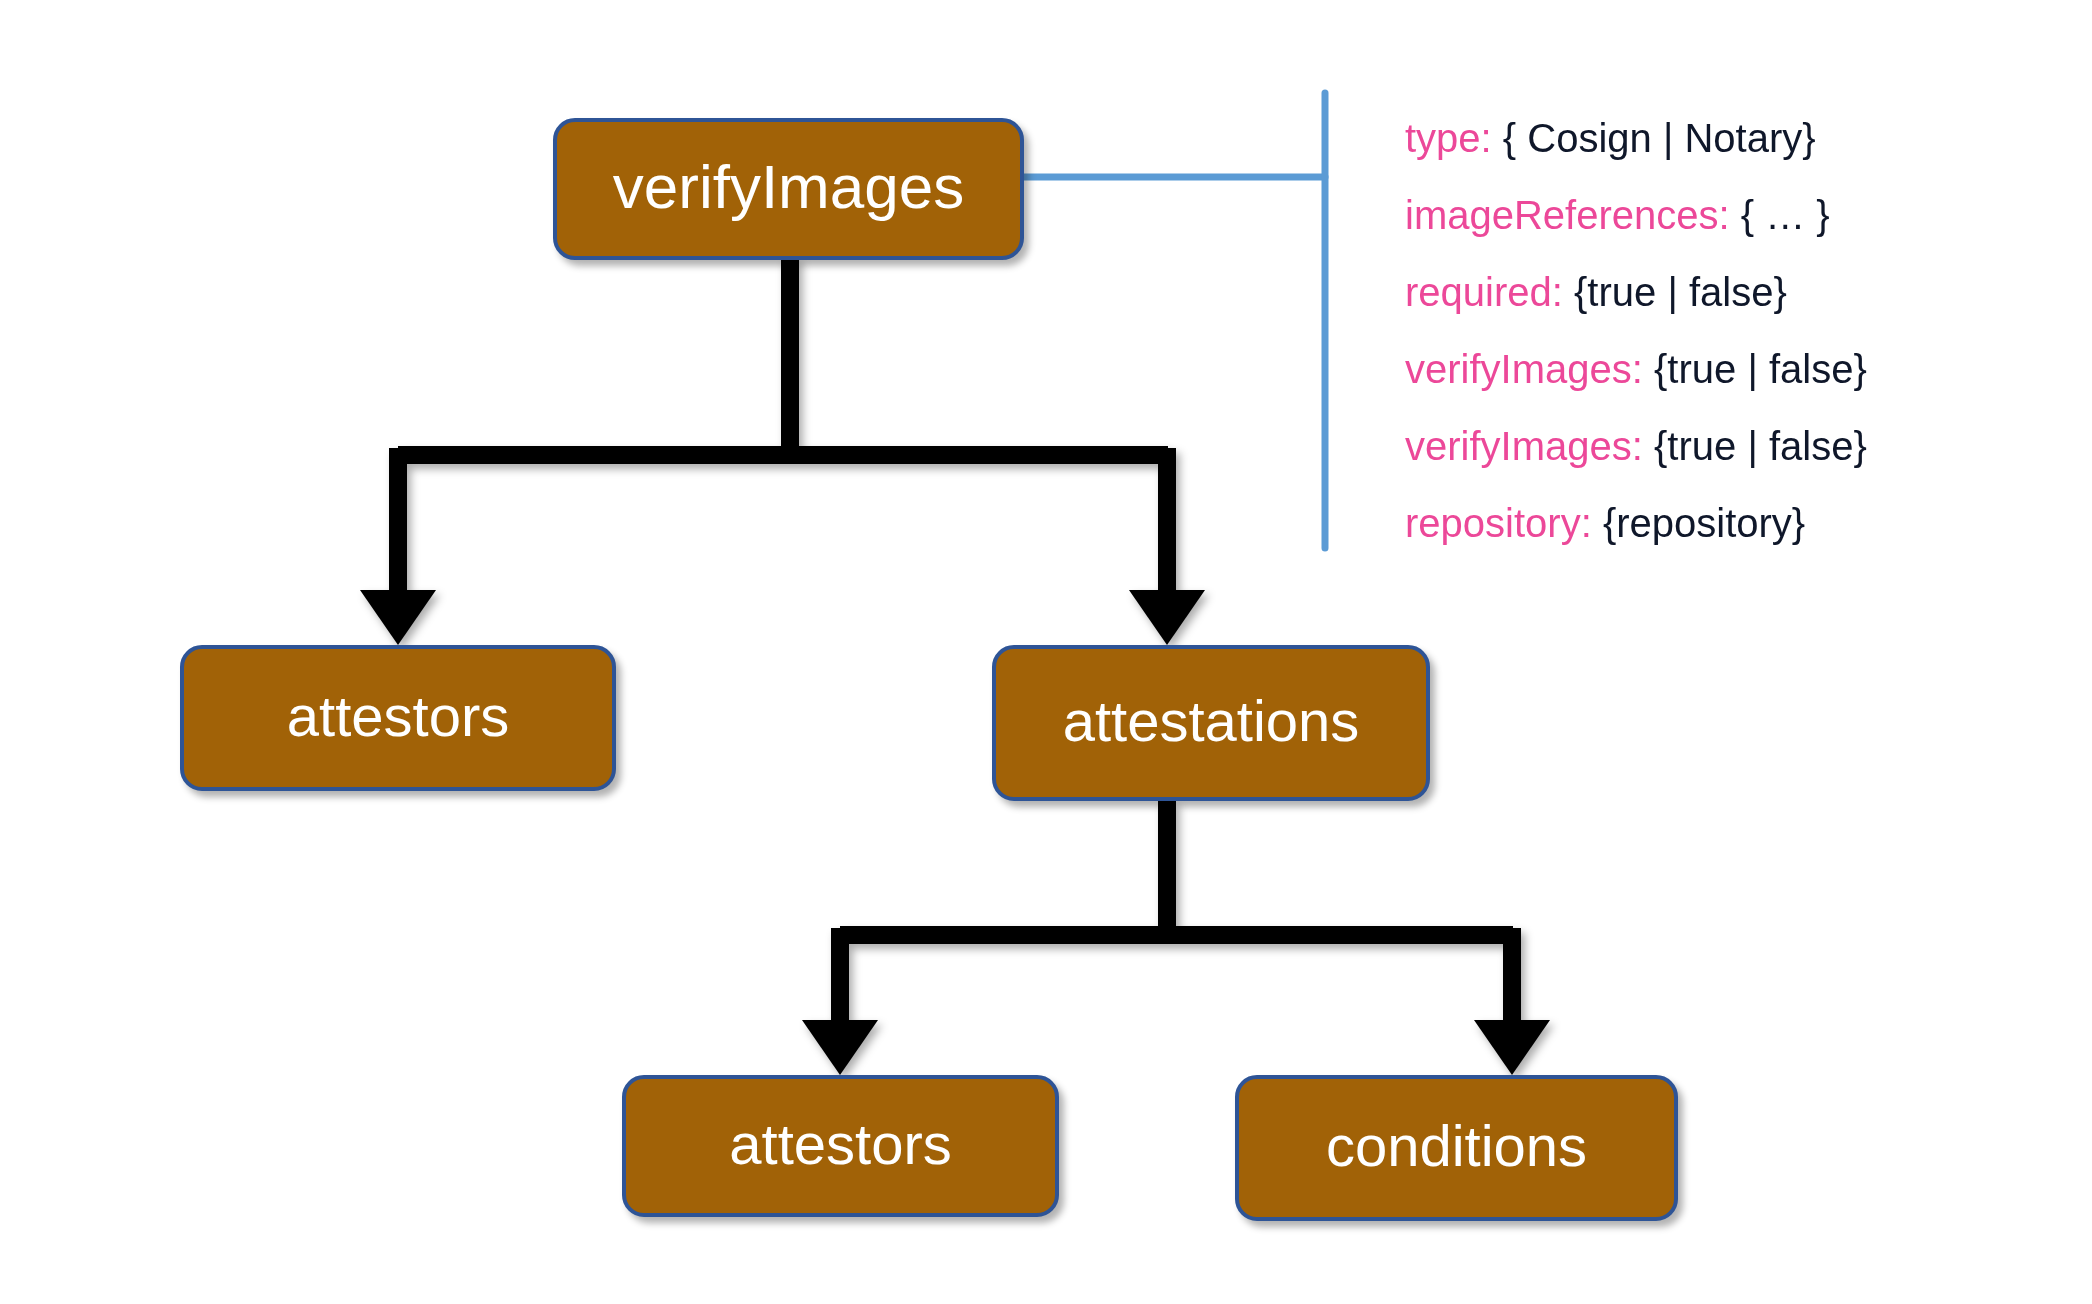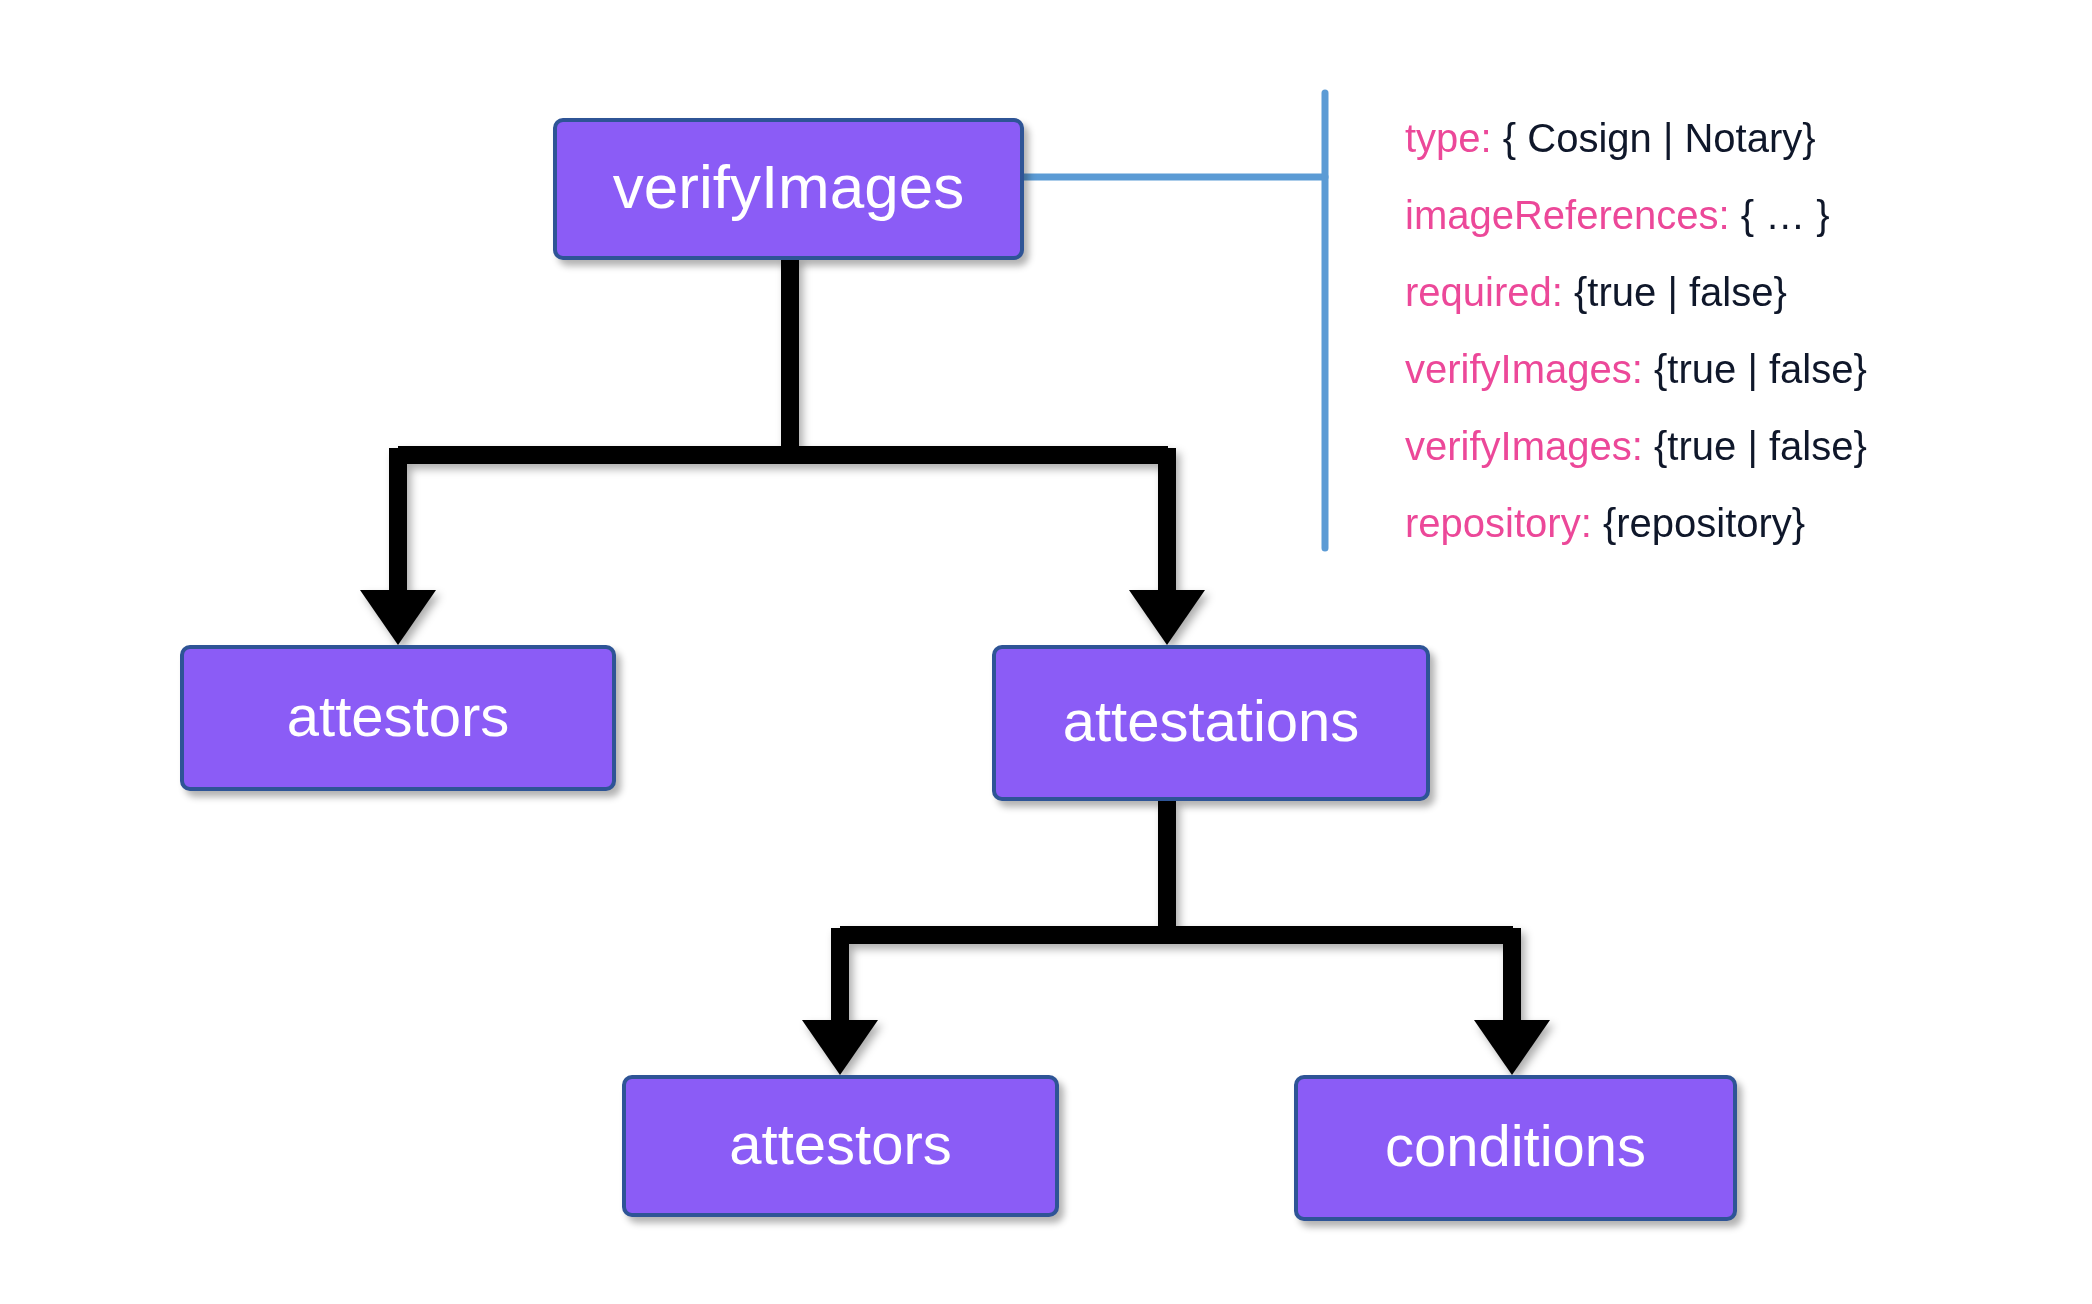"verifyImages" .node { background: #8b5cf6 -> #a16207; border-radius: 10px -> 22px }
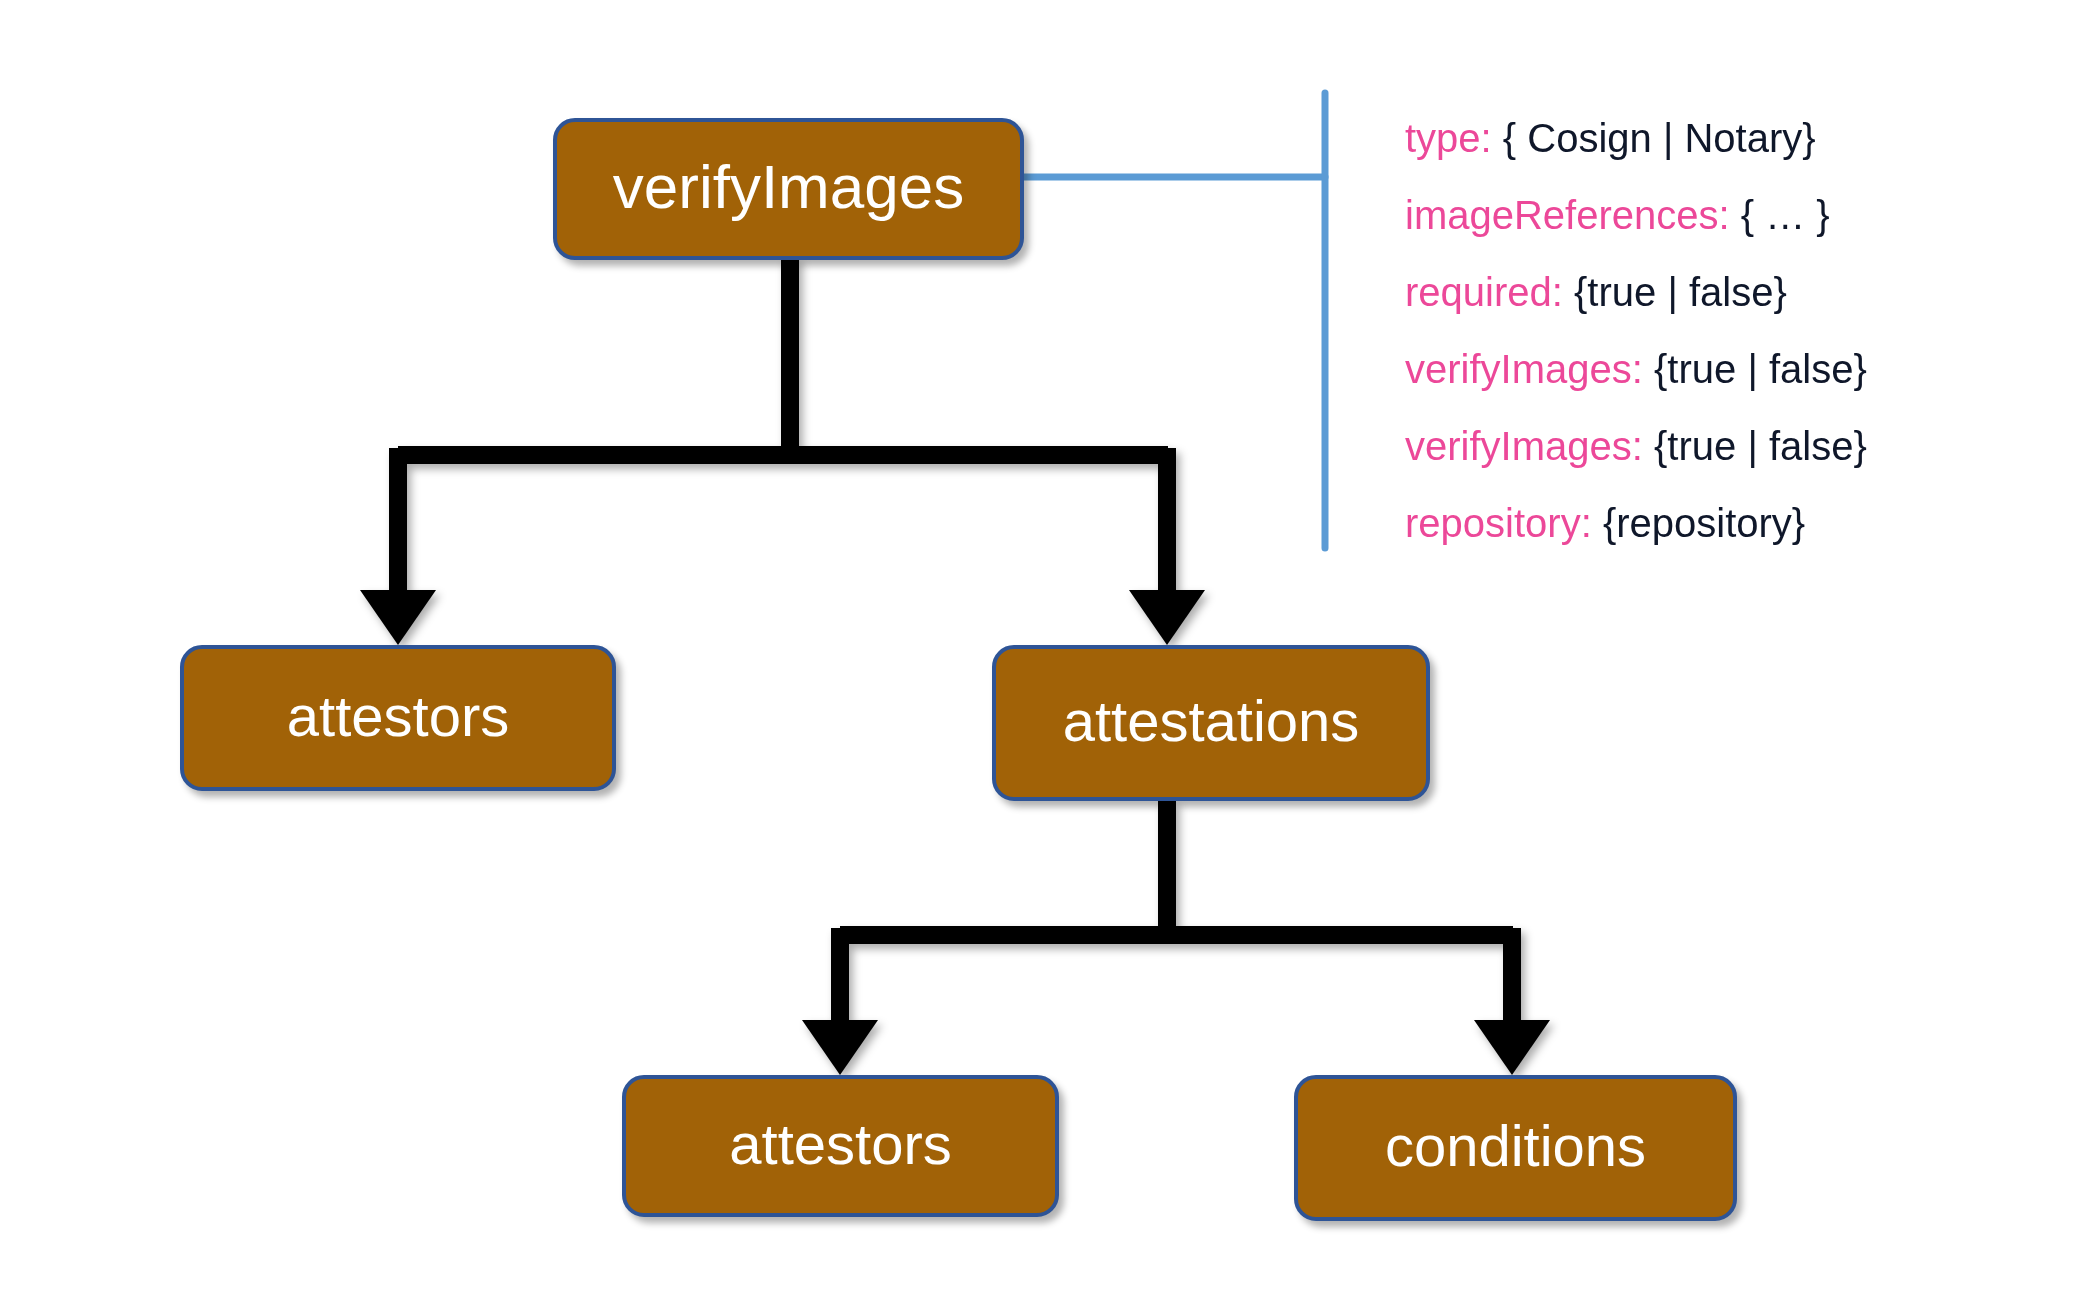"conditions" #node-conditions { left: 1294px -> 1235px }
